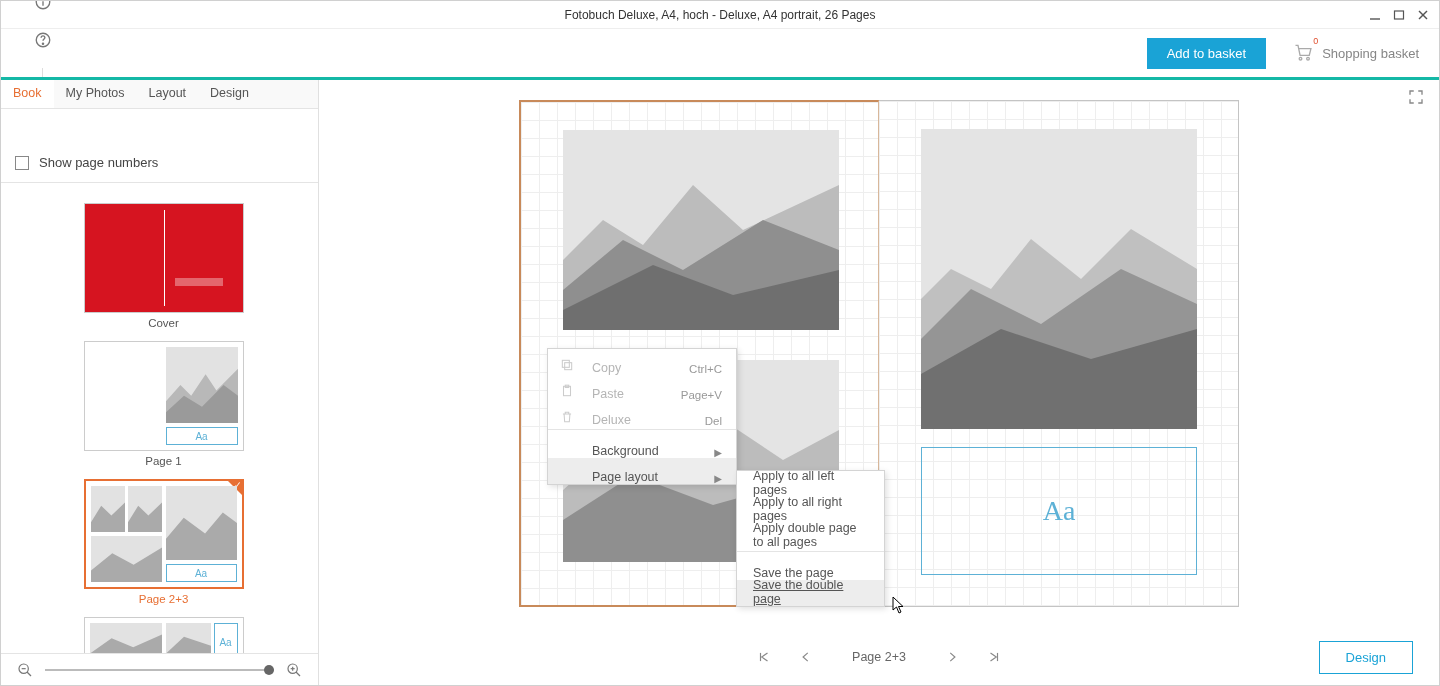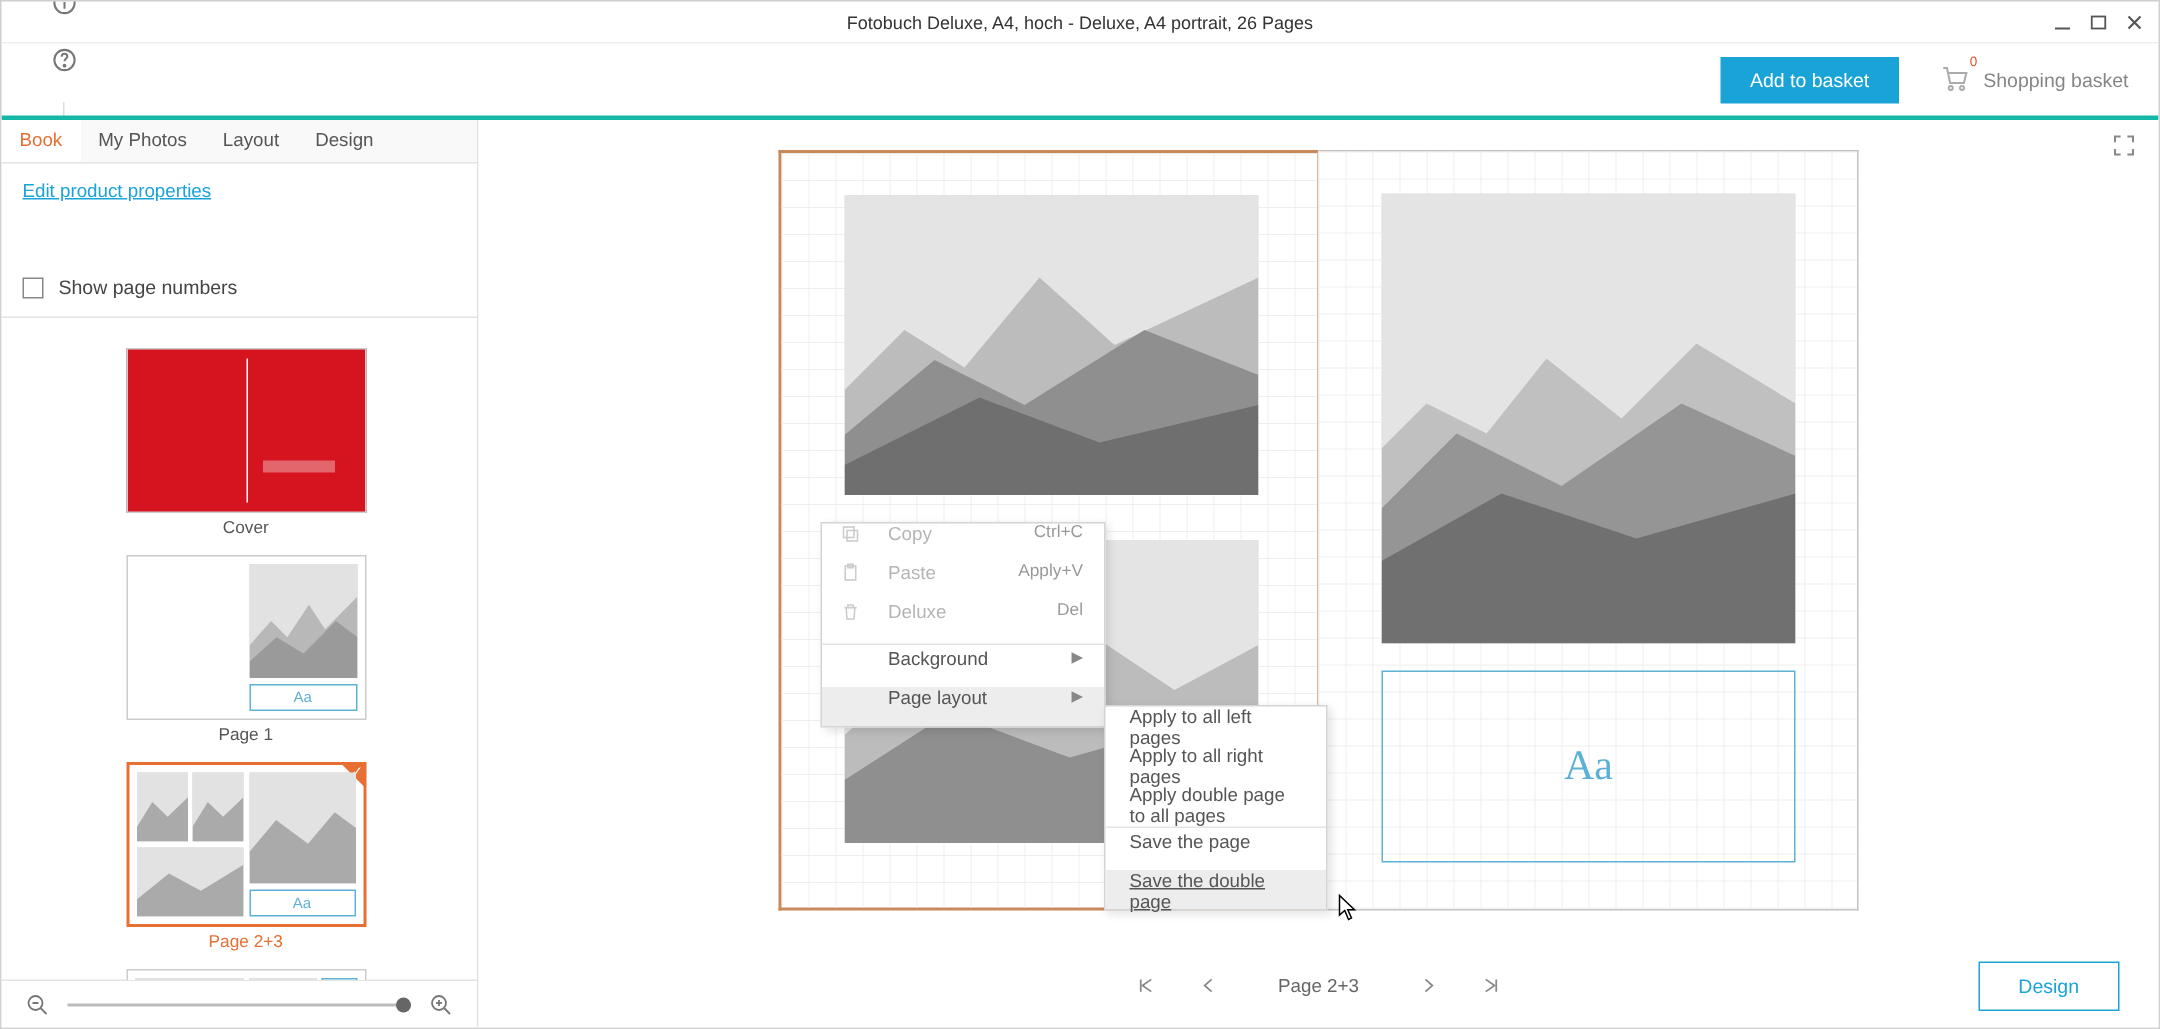"Edit product properties" div.link-row { html: <div> <a>Edit product properties</a> </div> -> none }
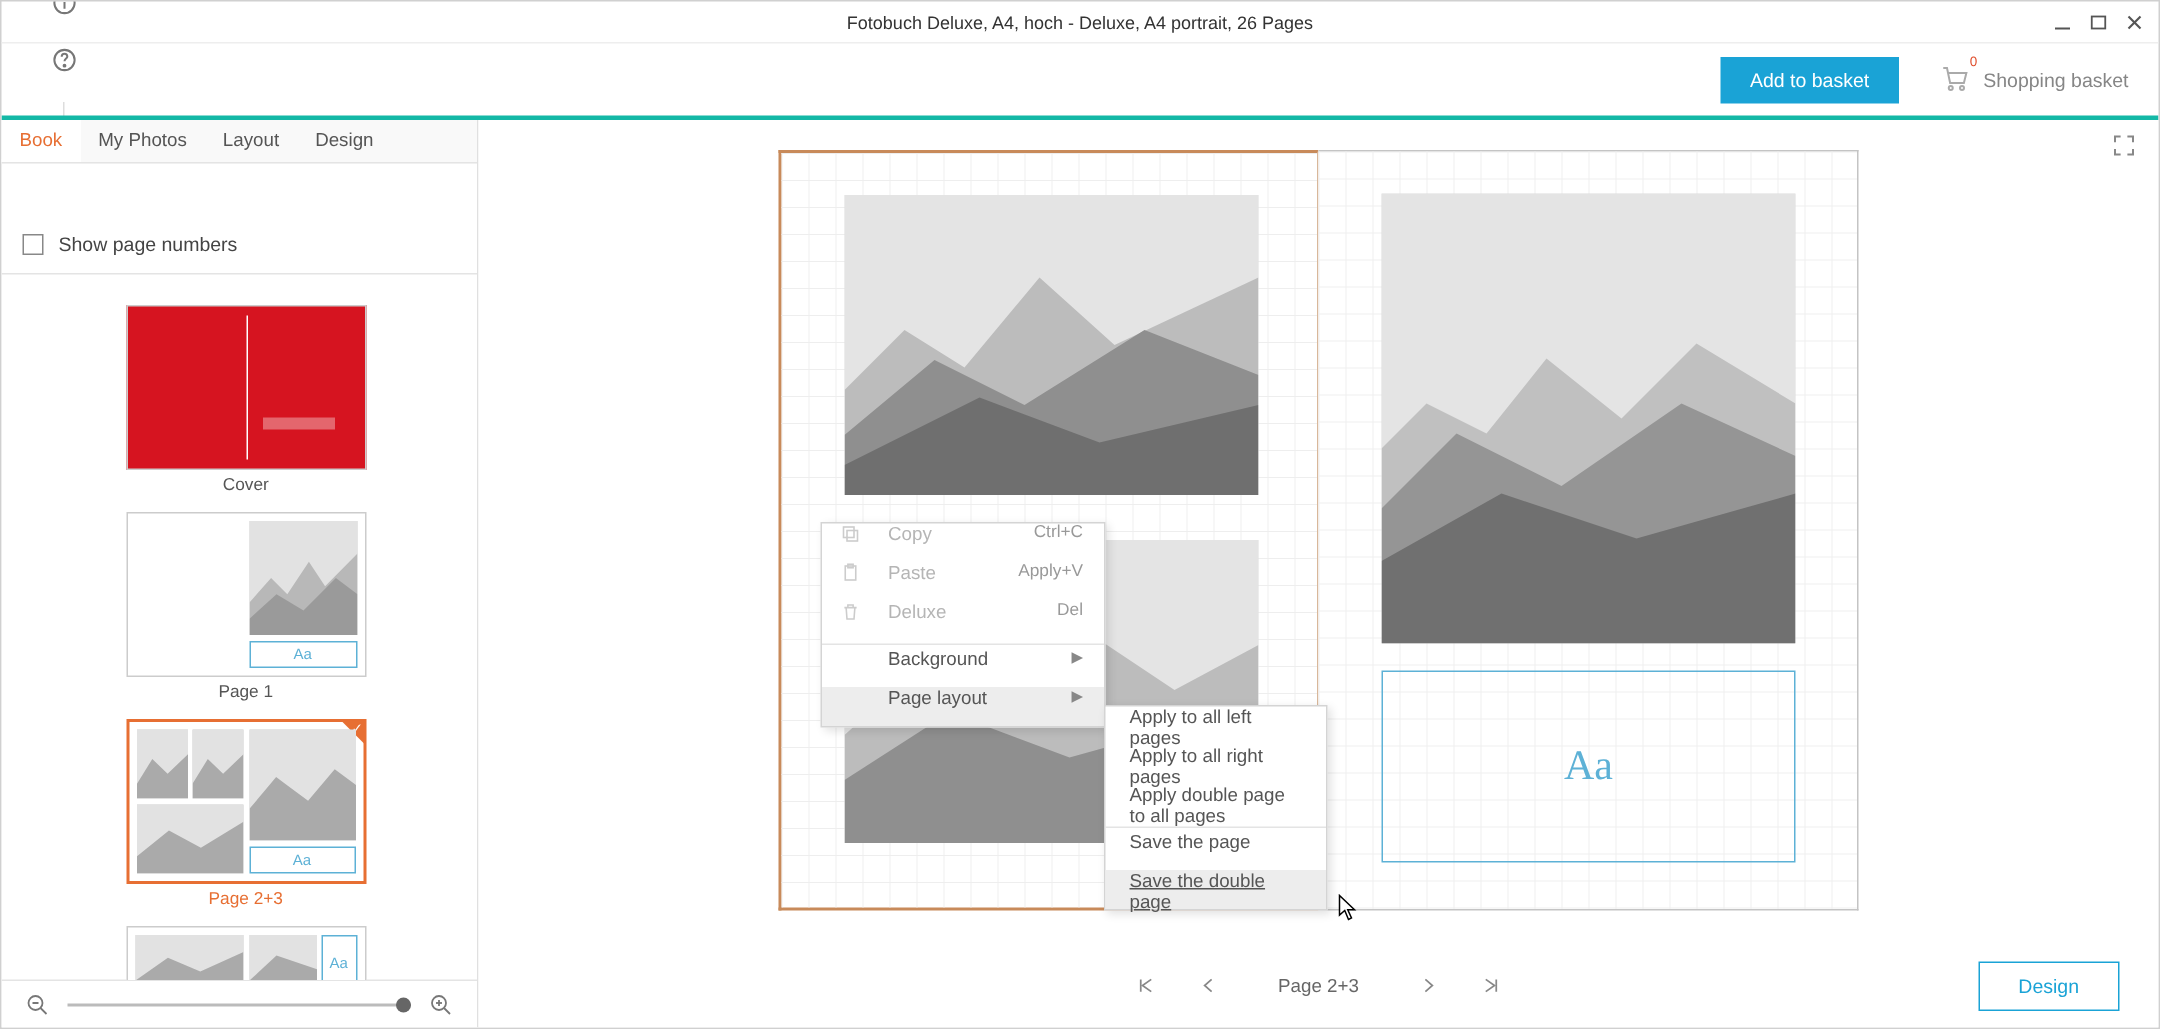"Copy" .ctx-item { align-items: flex-start -> flex-end }
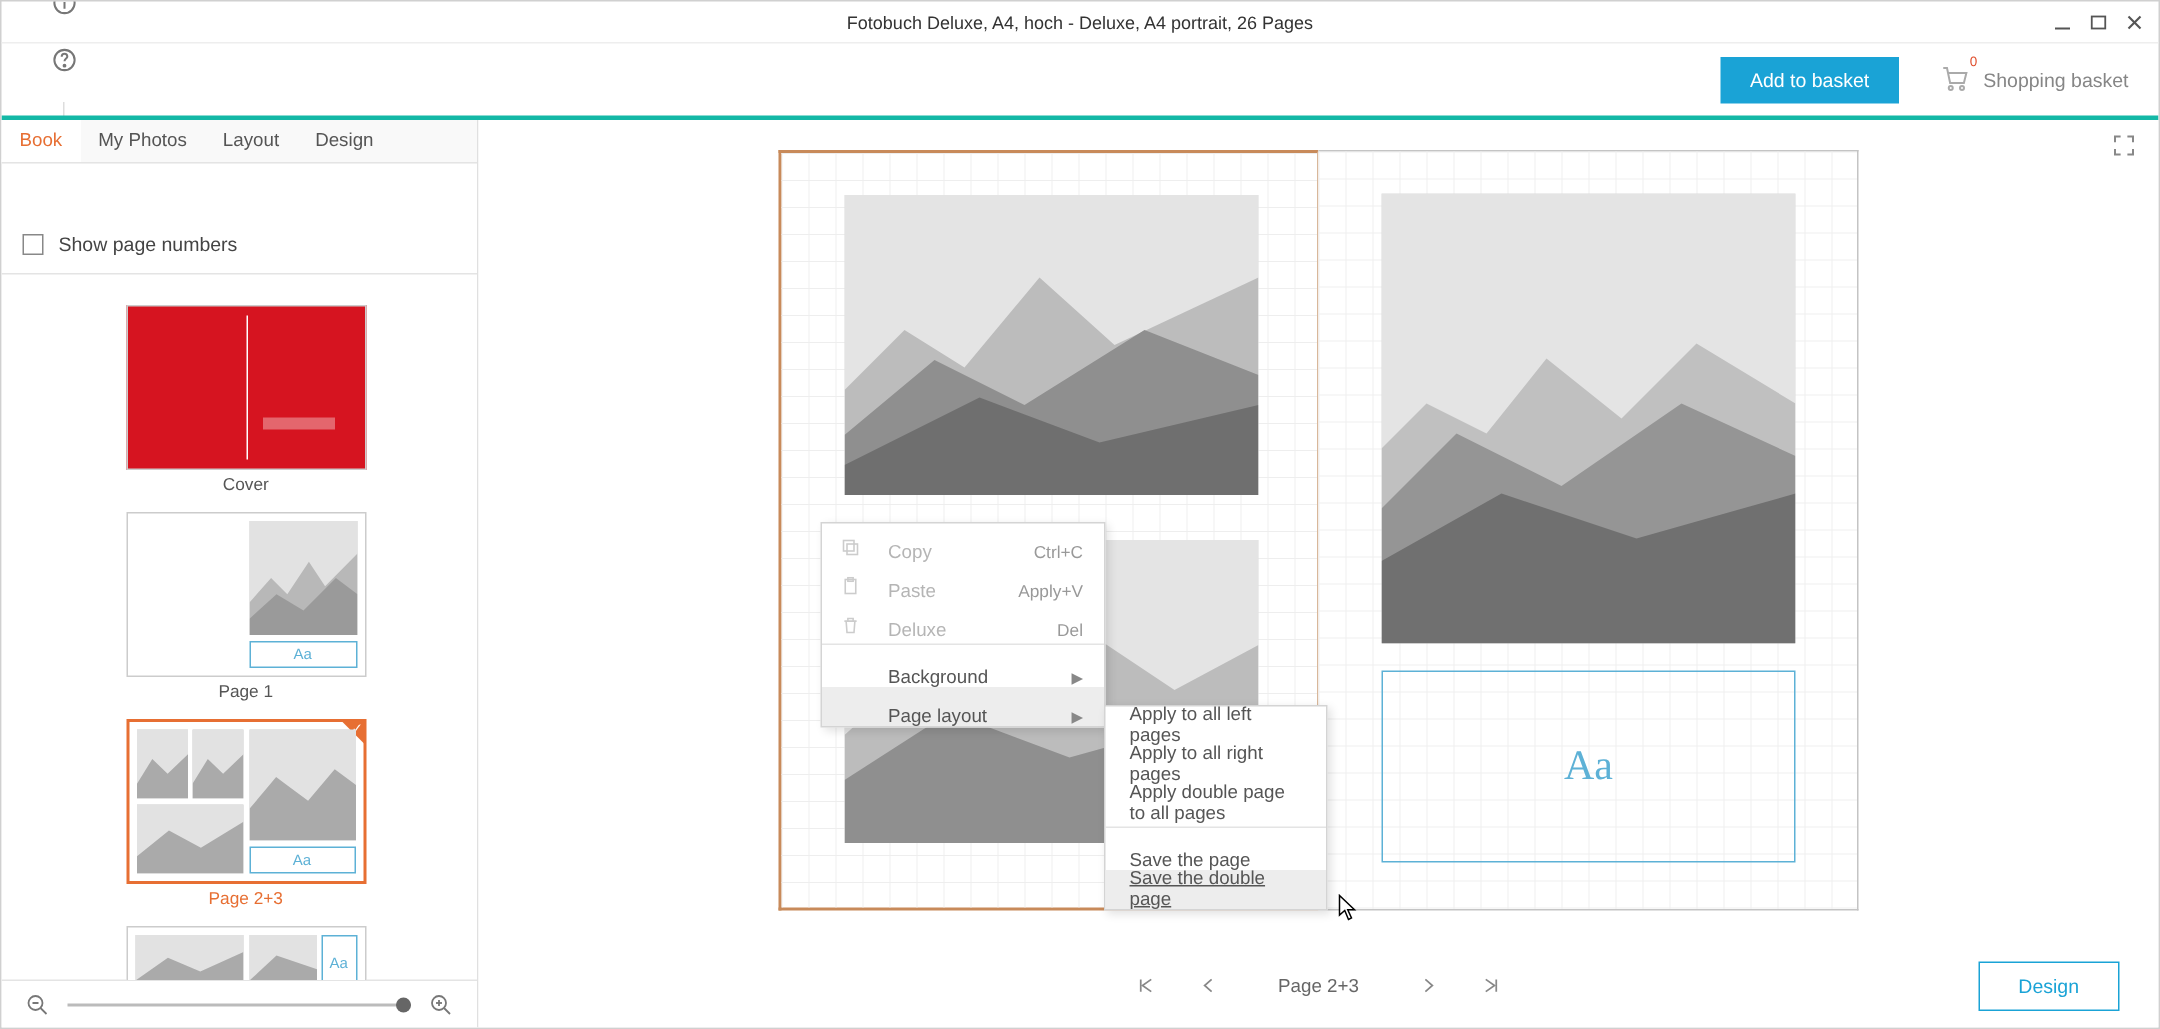"Apply+V" span.shortcut { text: Apply+V -> Page+V }
